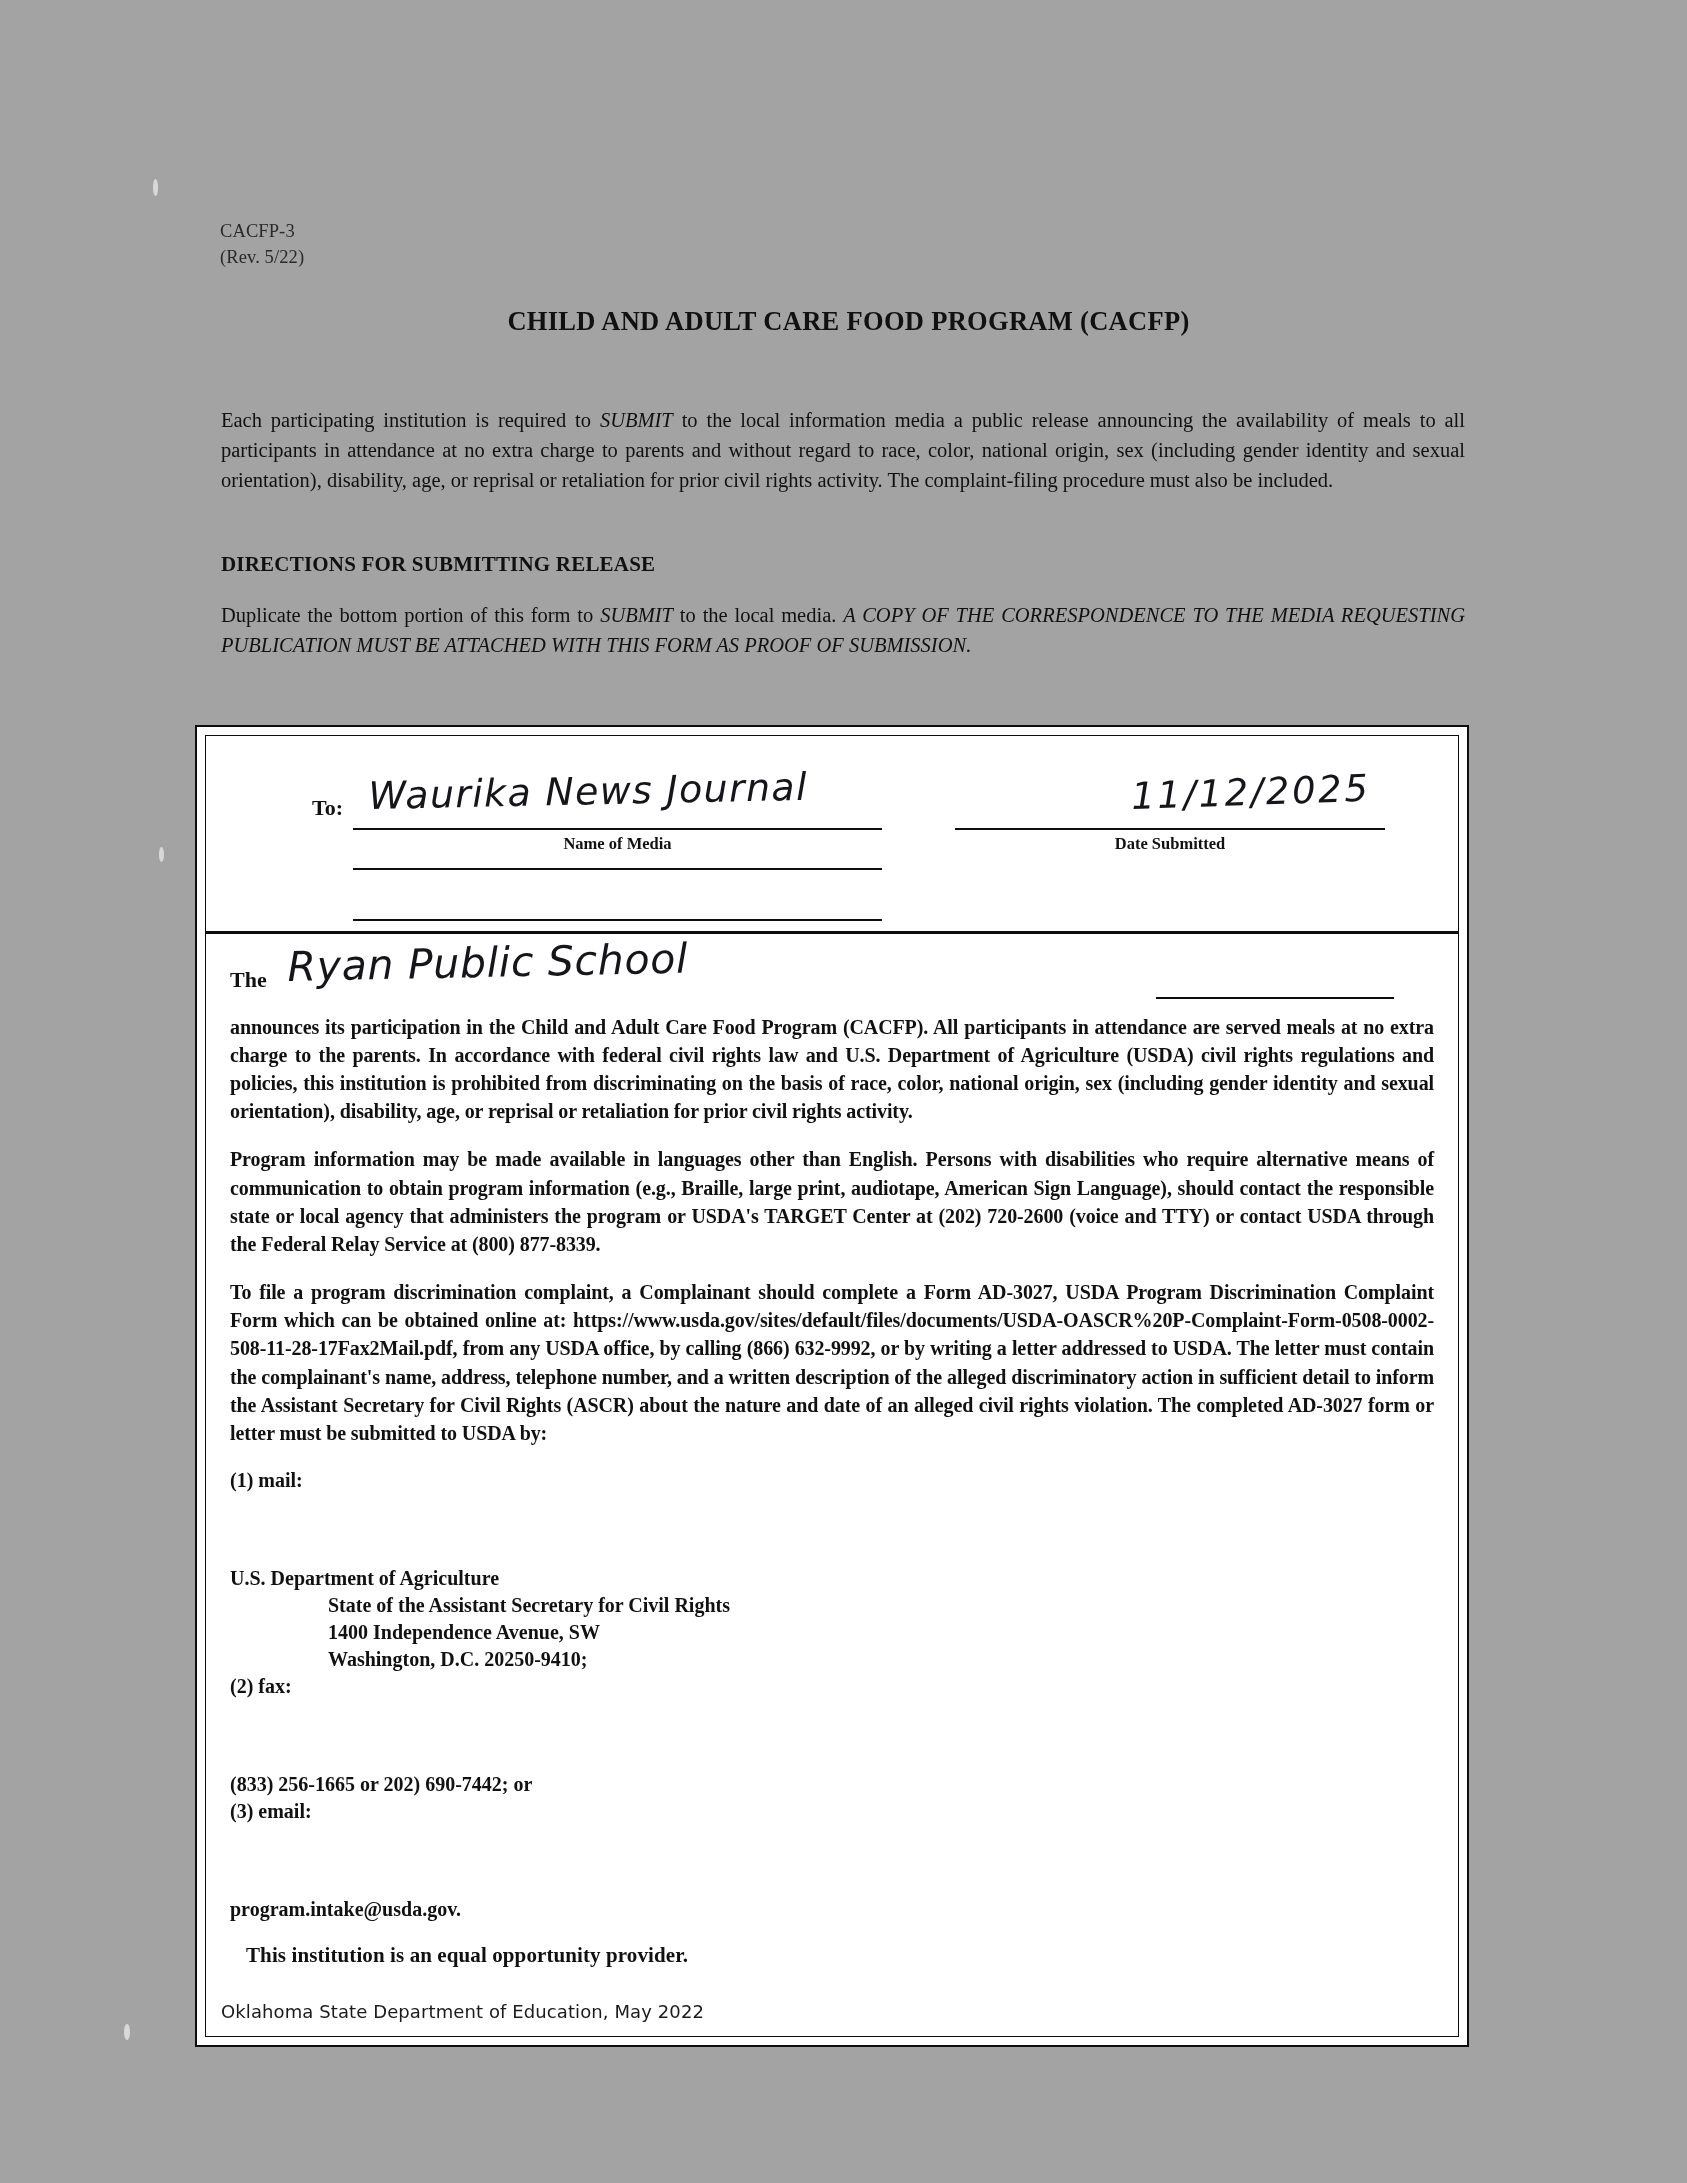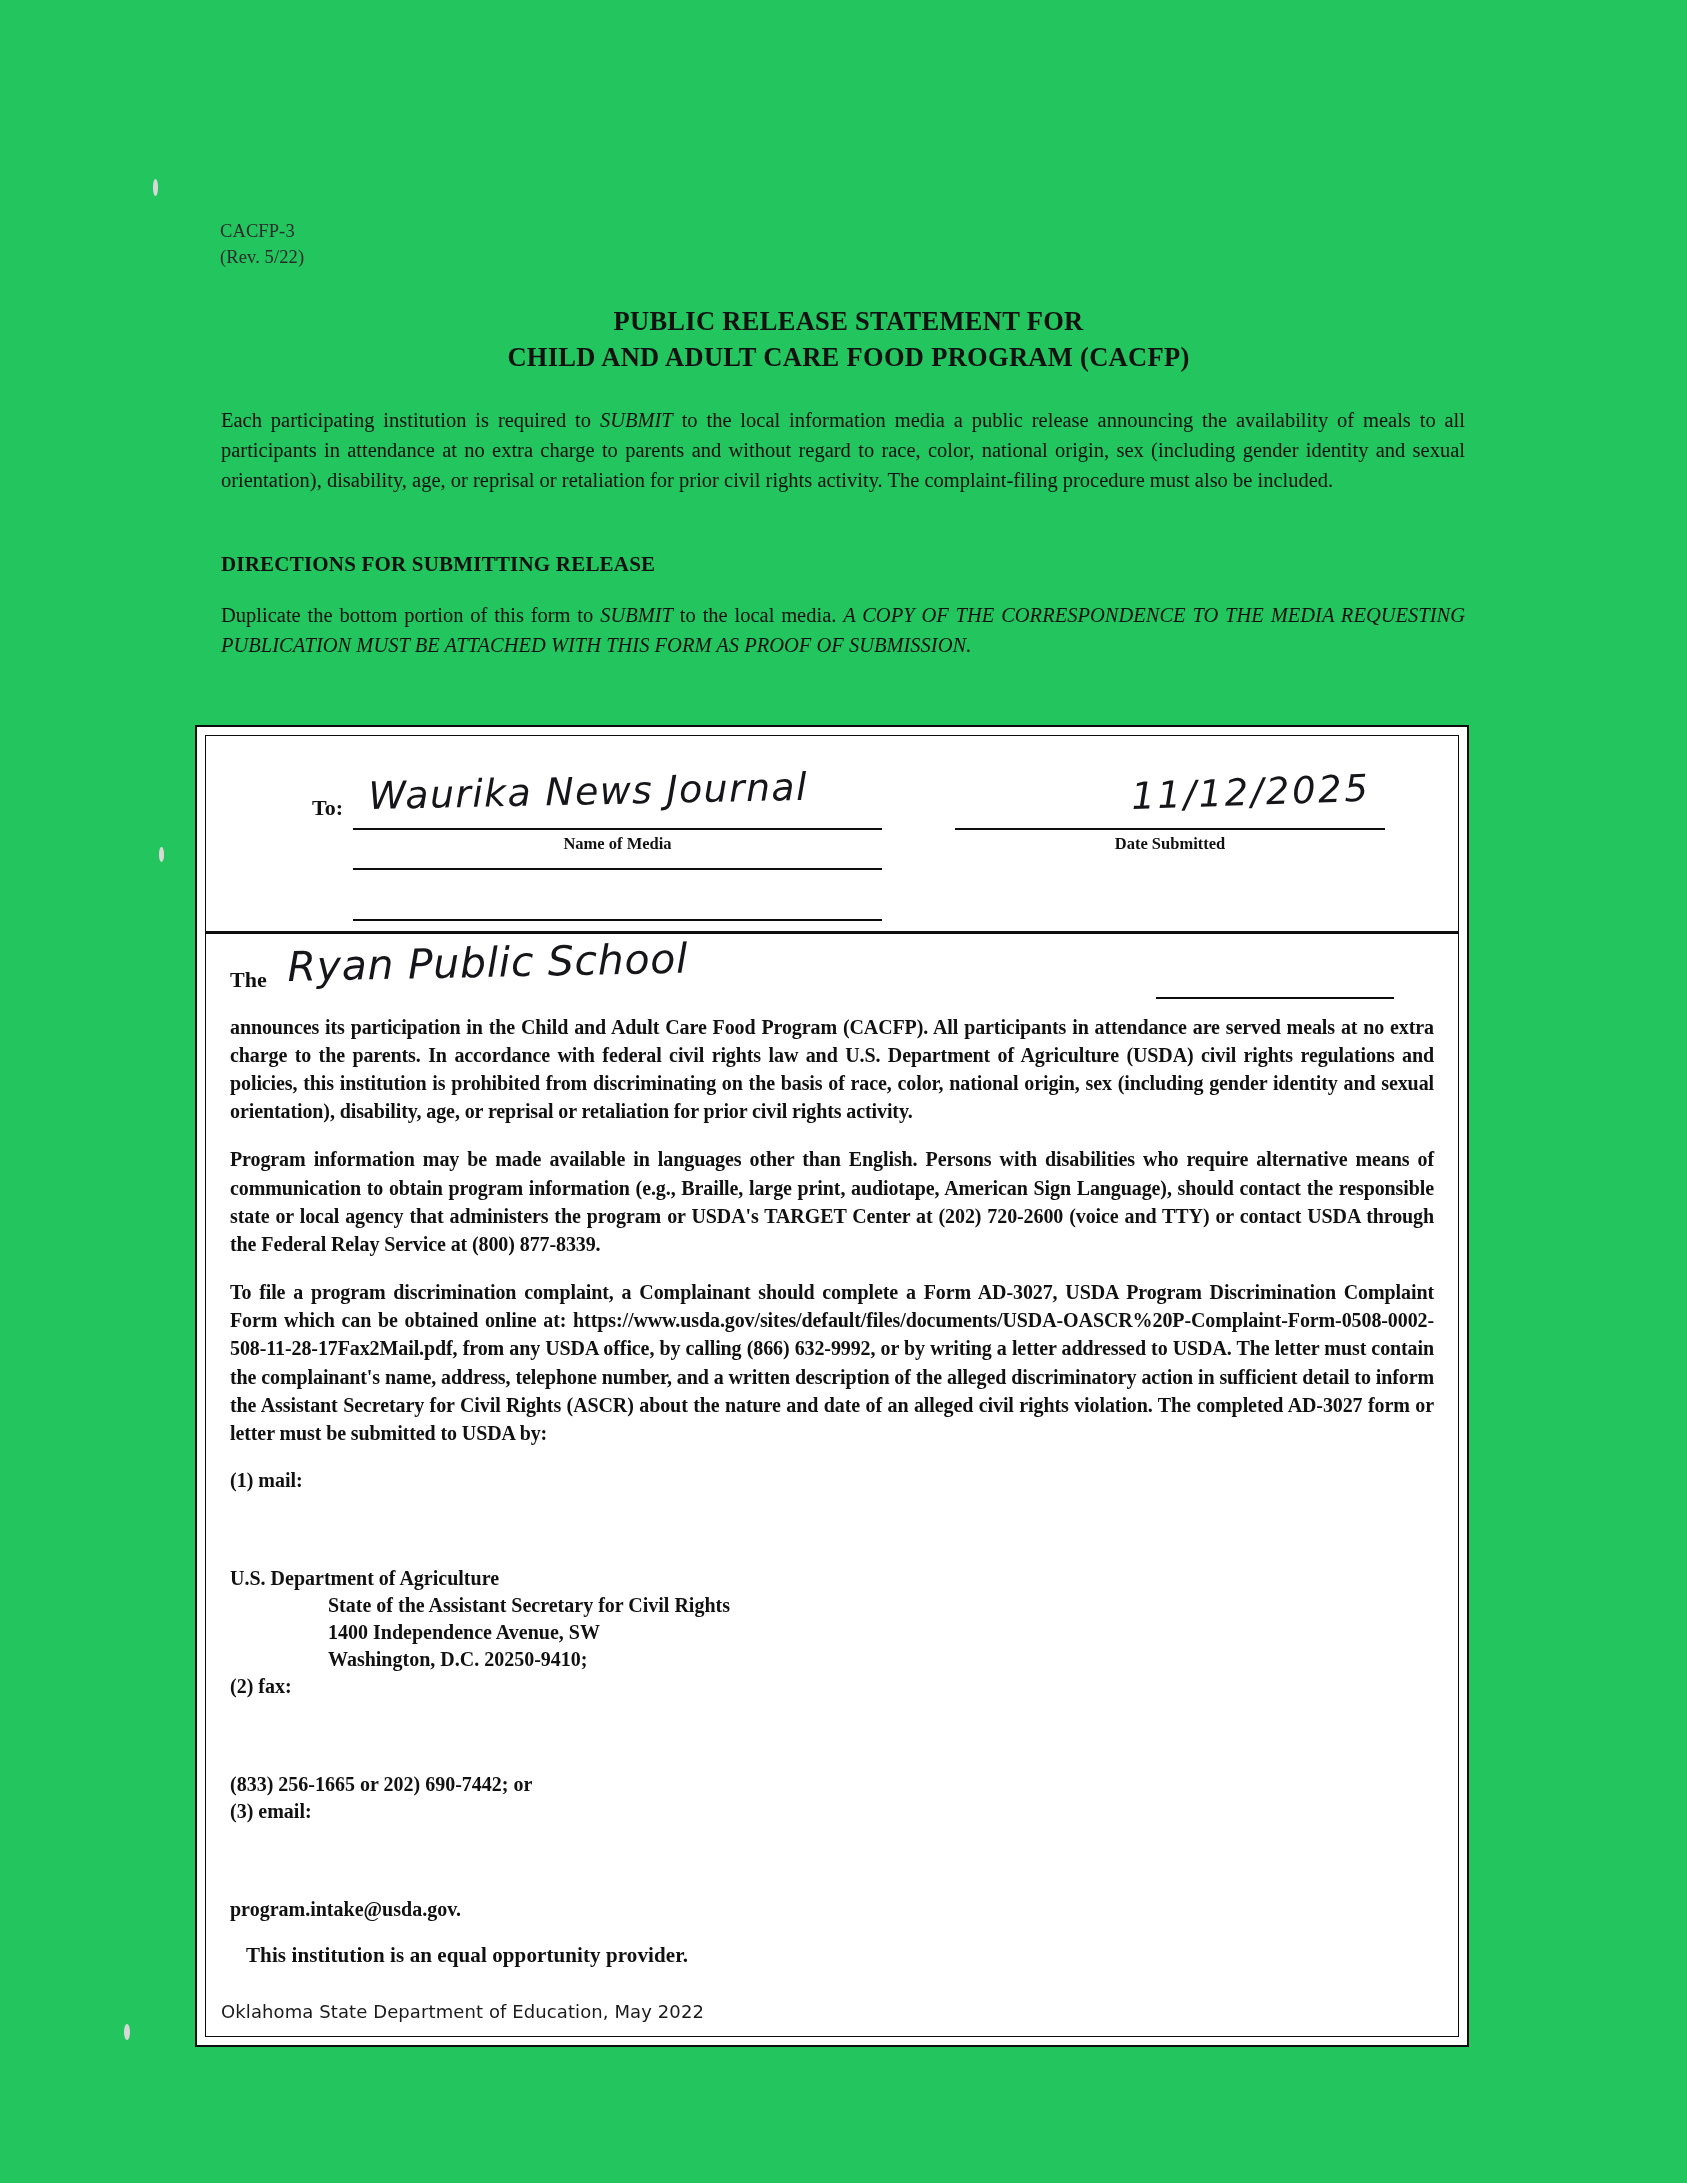"CACFP-3" .page { background: #22c55e -> #a3a3a3 }
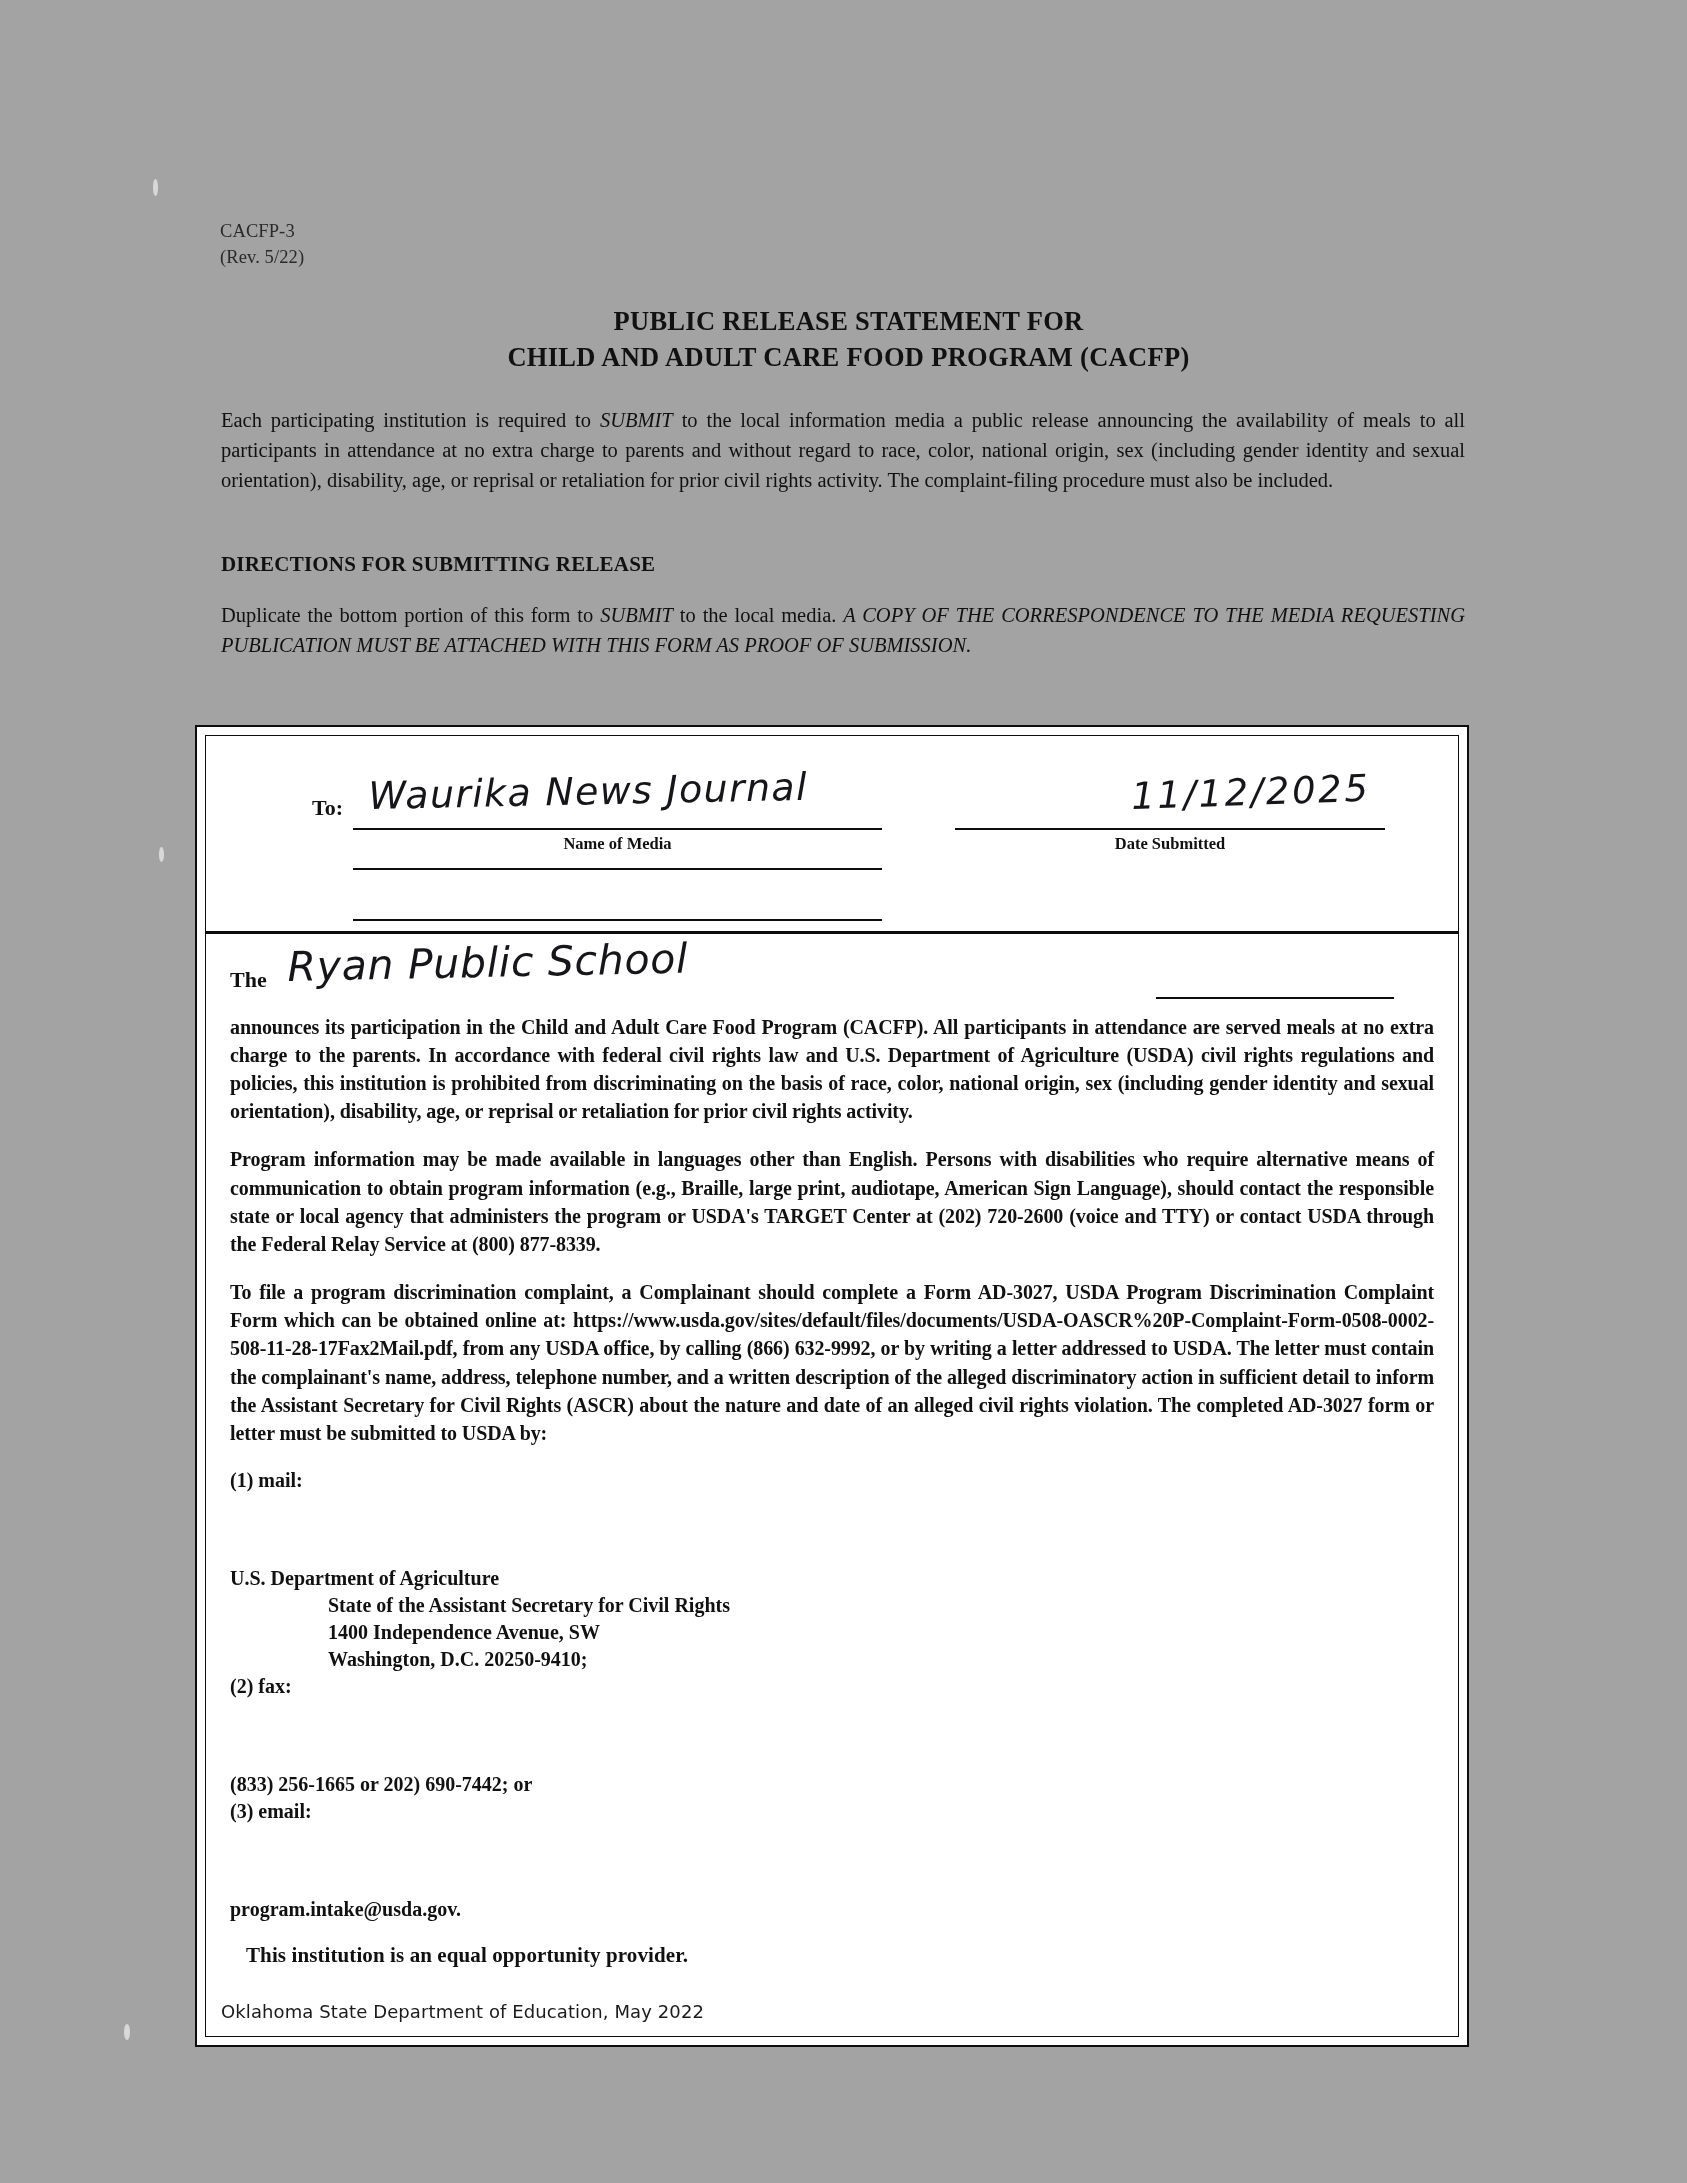"PUBLIC RELEASE STATEMENT FOR" span.line { html: <span>PUBLIC RELEASE STATEMENT FOR</span> -> none }
